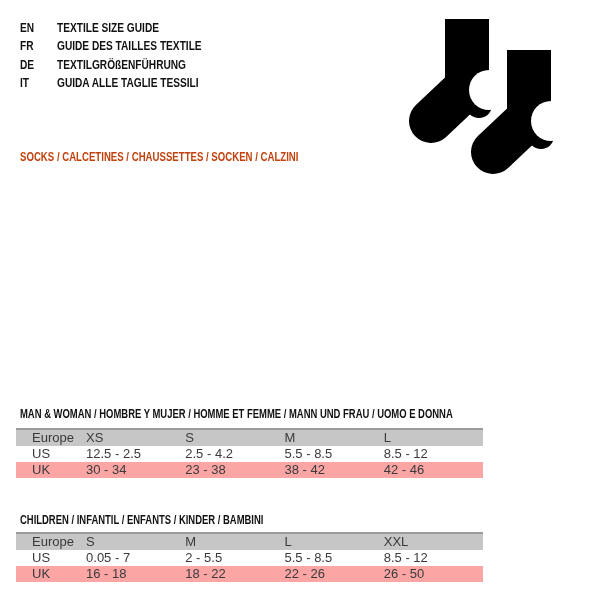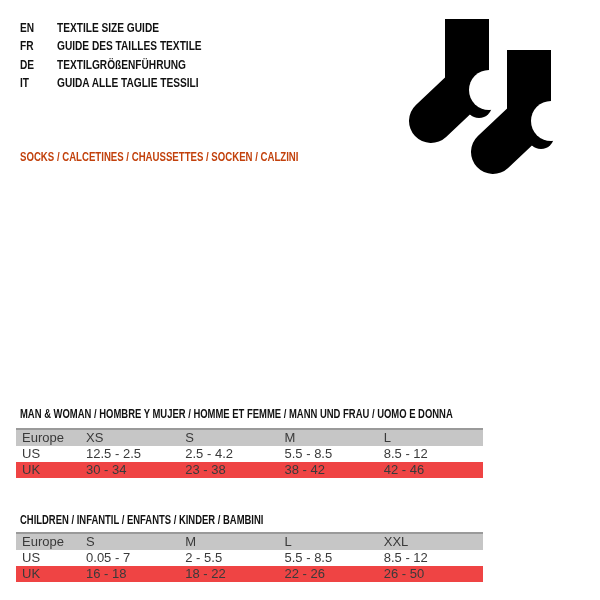"Europe" table.size .c0 { padding-left: 6px -> 16px }
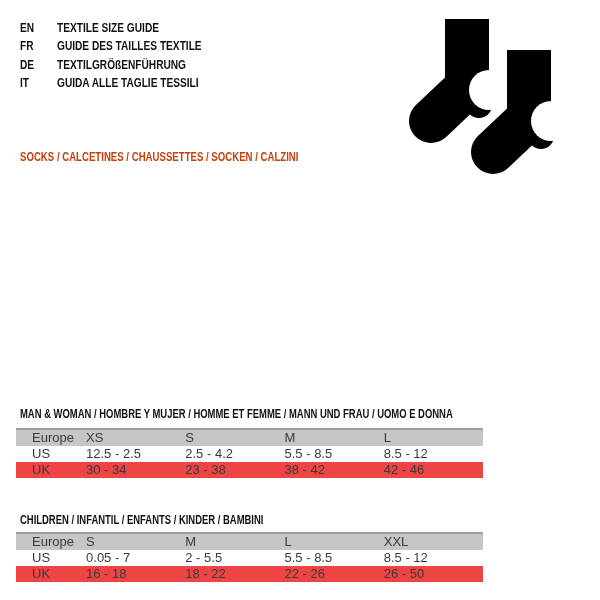"UK" table.size tbody tr.alt { background: #ef4444 -> #fca5a5 }
